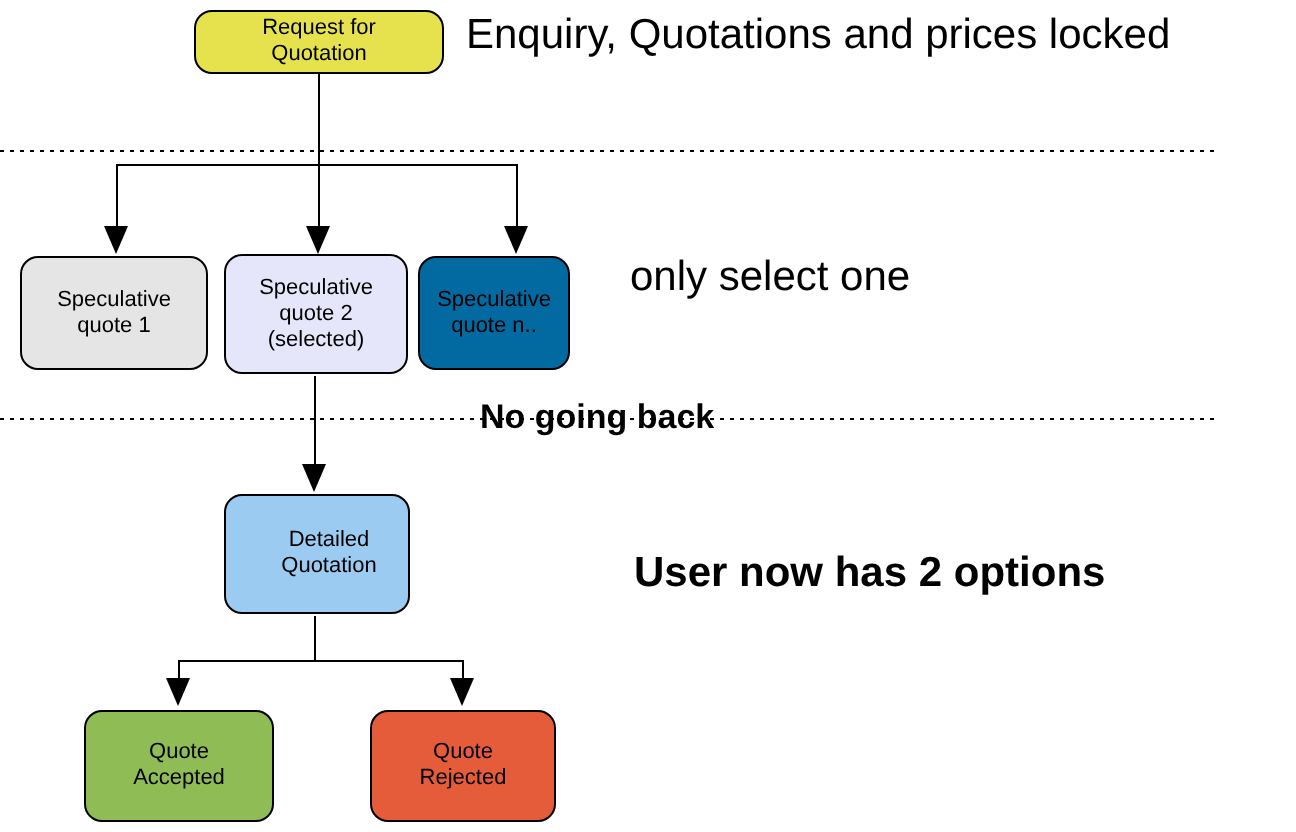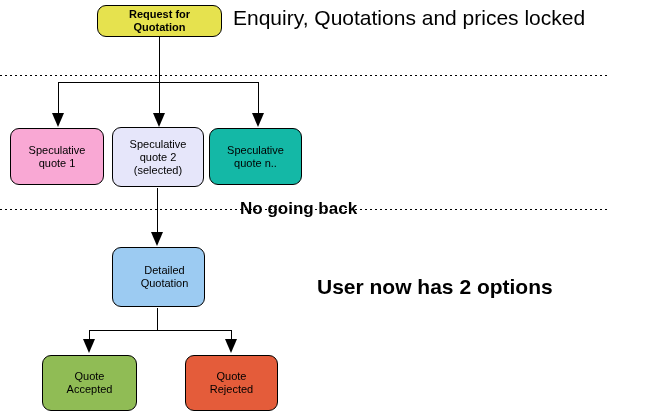"Request for Quotation" div.node { font-weight: bold -> none }
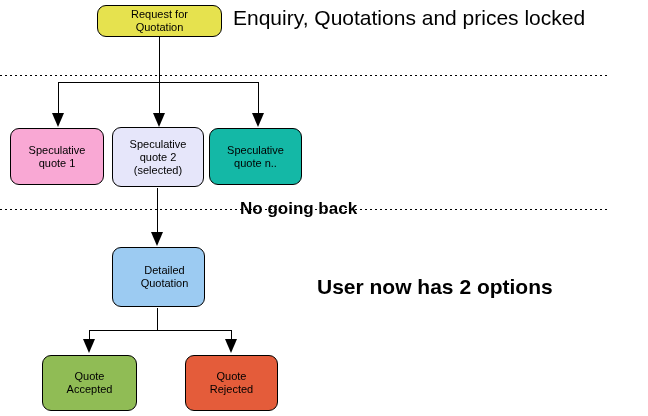"Speculative quote 1" div.node { background-color: #f9a8d4 -> #e5e5e5 }
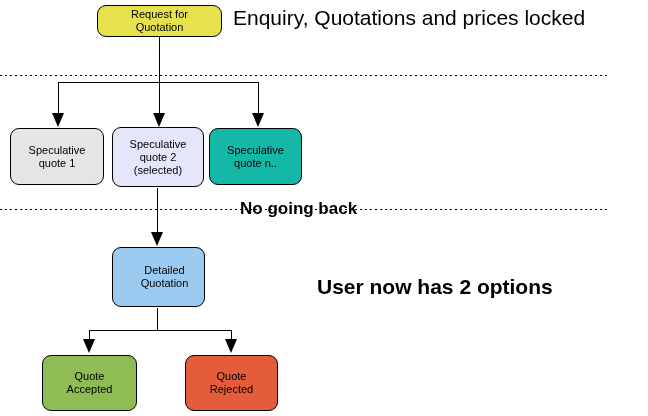"Speculative quote n.." div.node { background-color: #14b8a6 -> #0369a1; width: 93px -> 76px }
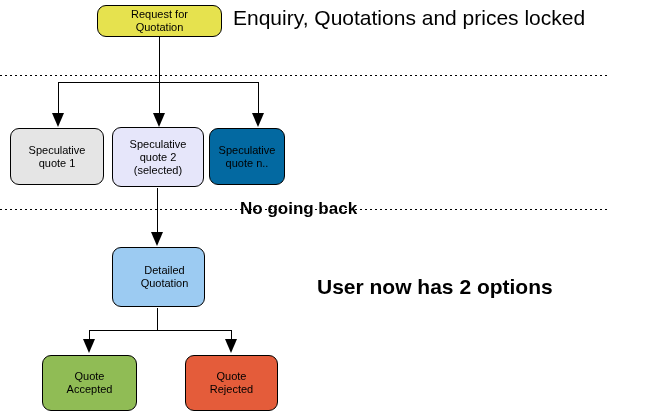"only select one" div { html: none -> <div>only select one</div> }
